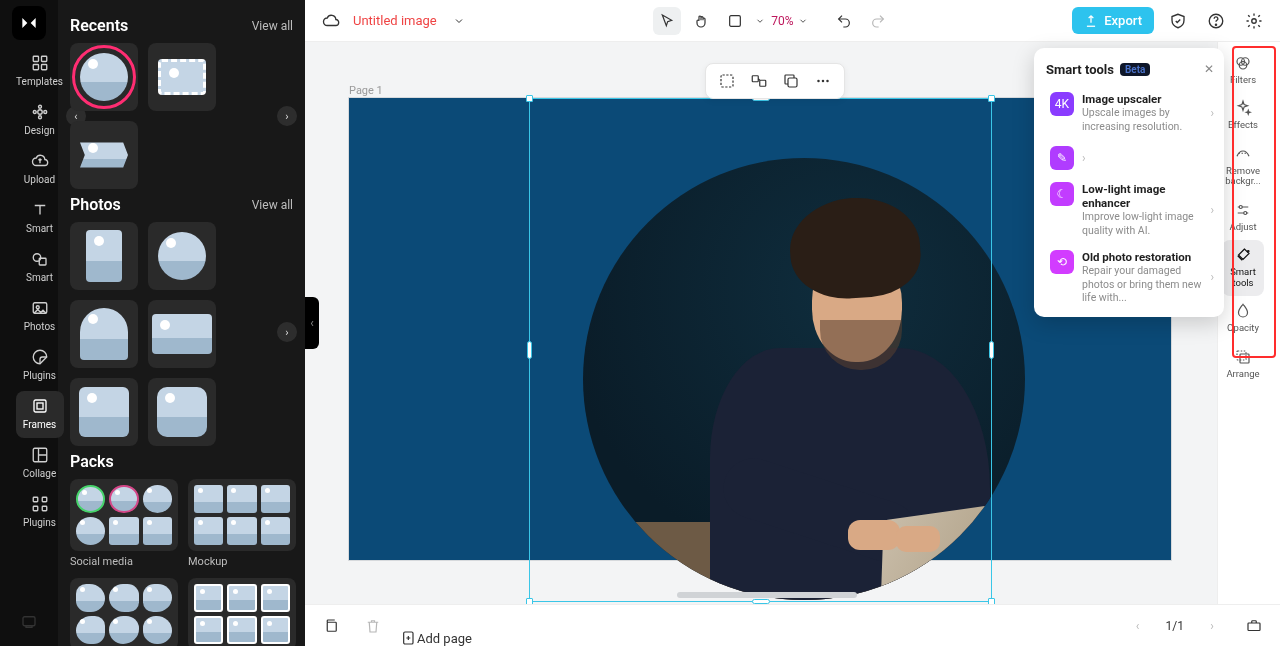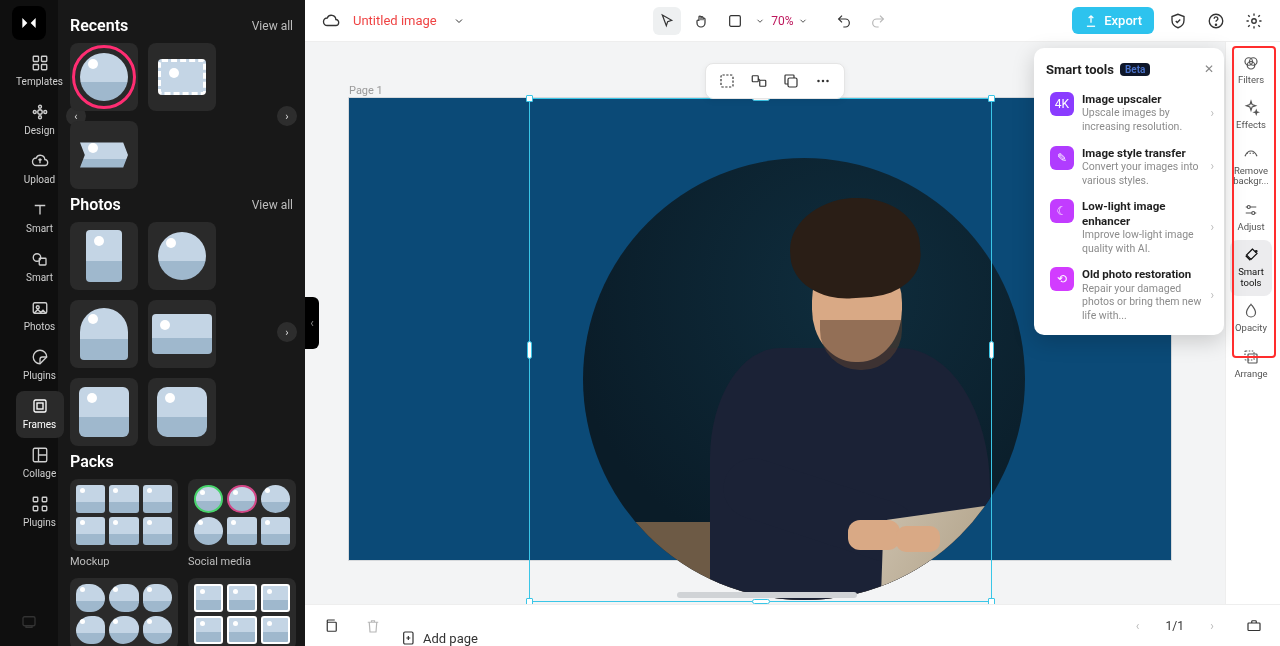"Filters" .prop-rail { right: 4px -> 12px }
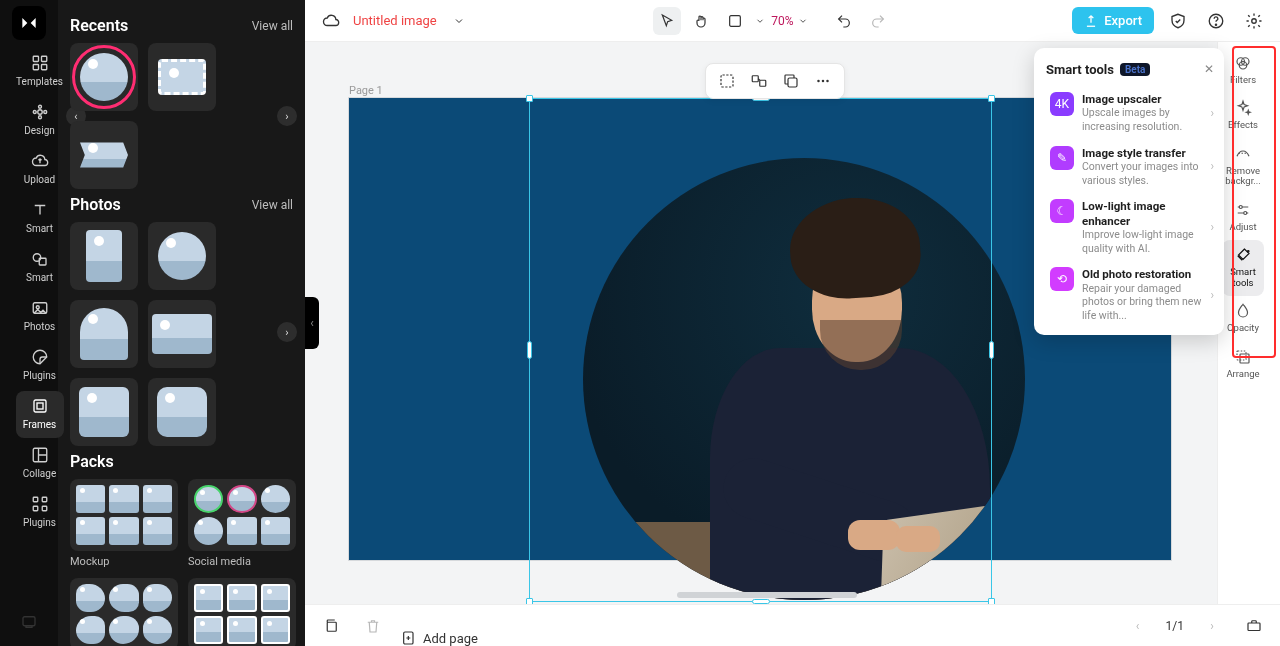"Image style transfer" div.txt { html: <div> <div>Image style transfer</div> <div>Convert your images into various styles.</div> </div> -> none }
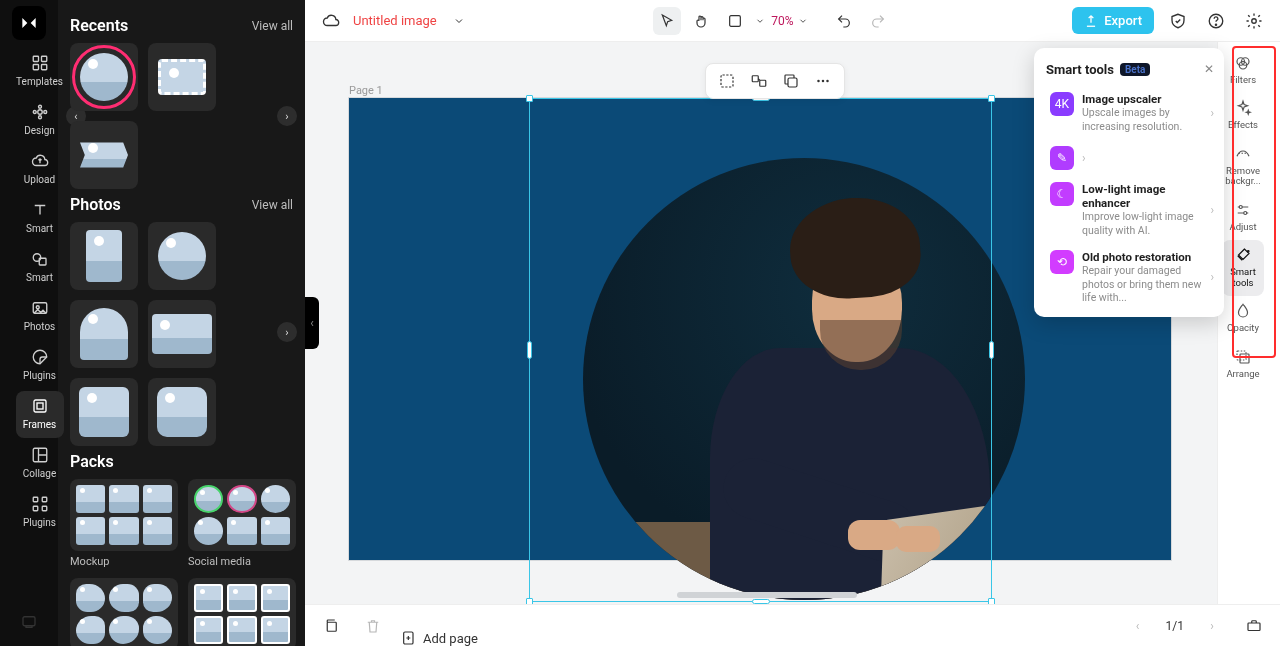"Mockup" div.pack { order: before "Social media" -> after "Social media" }
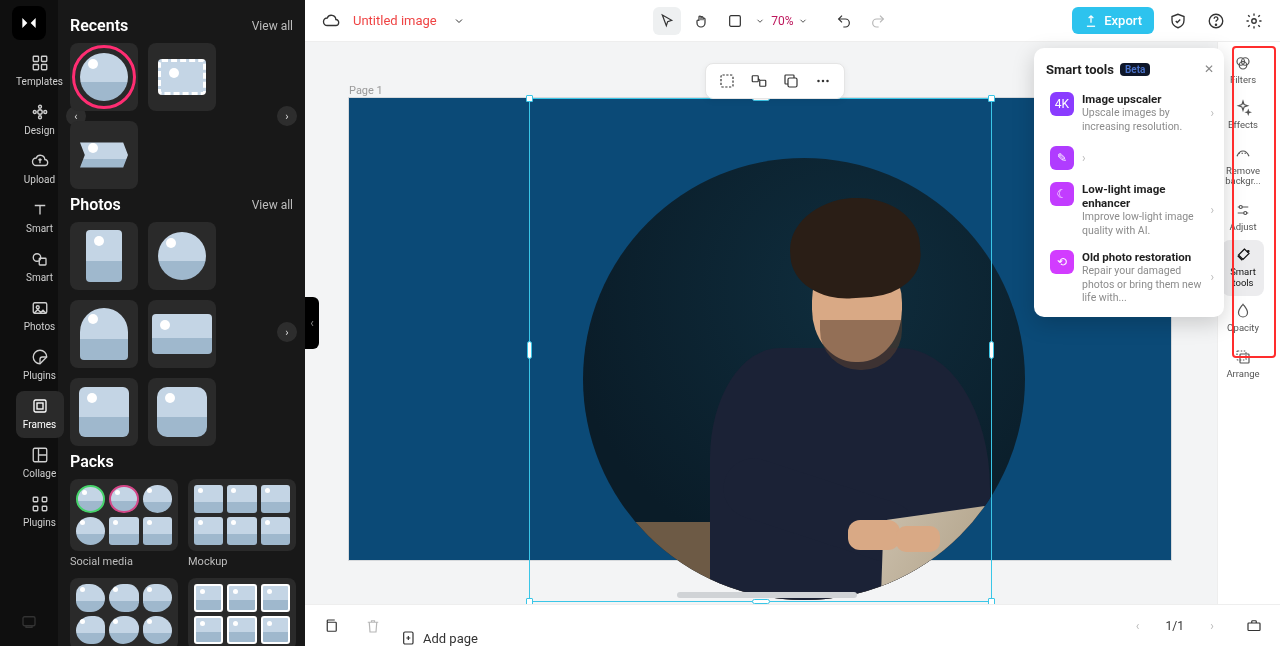"Add page" .addpage { gap: 6px -> none }
